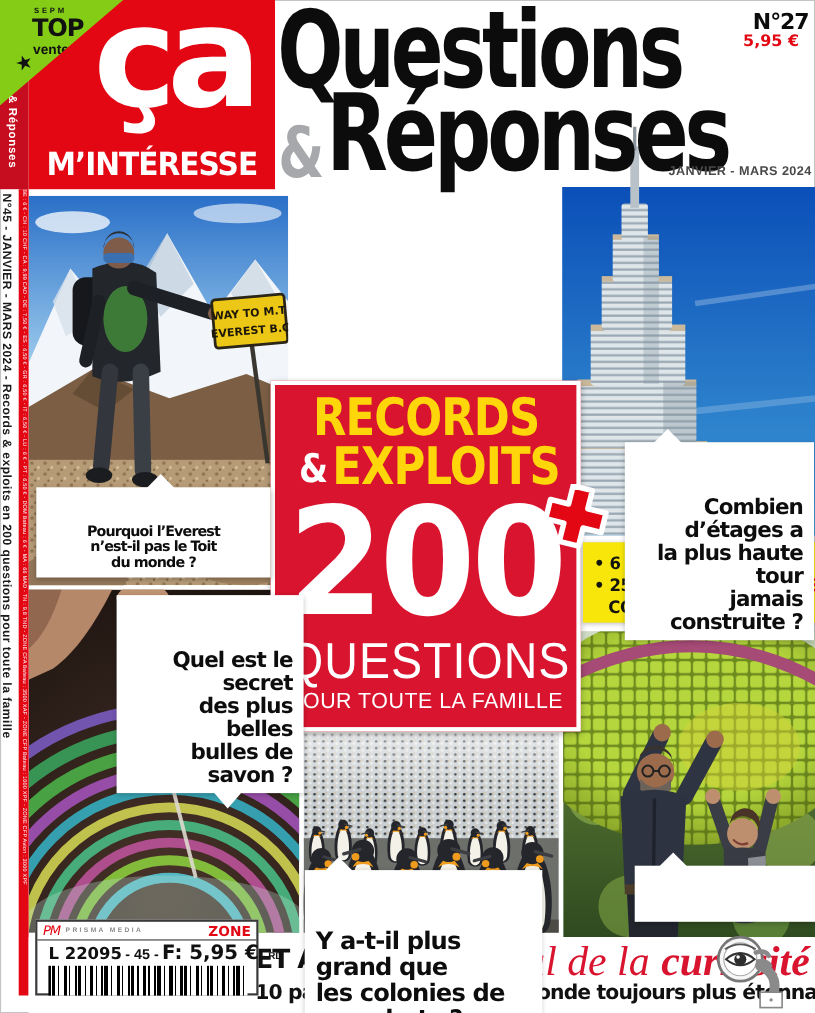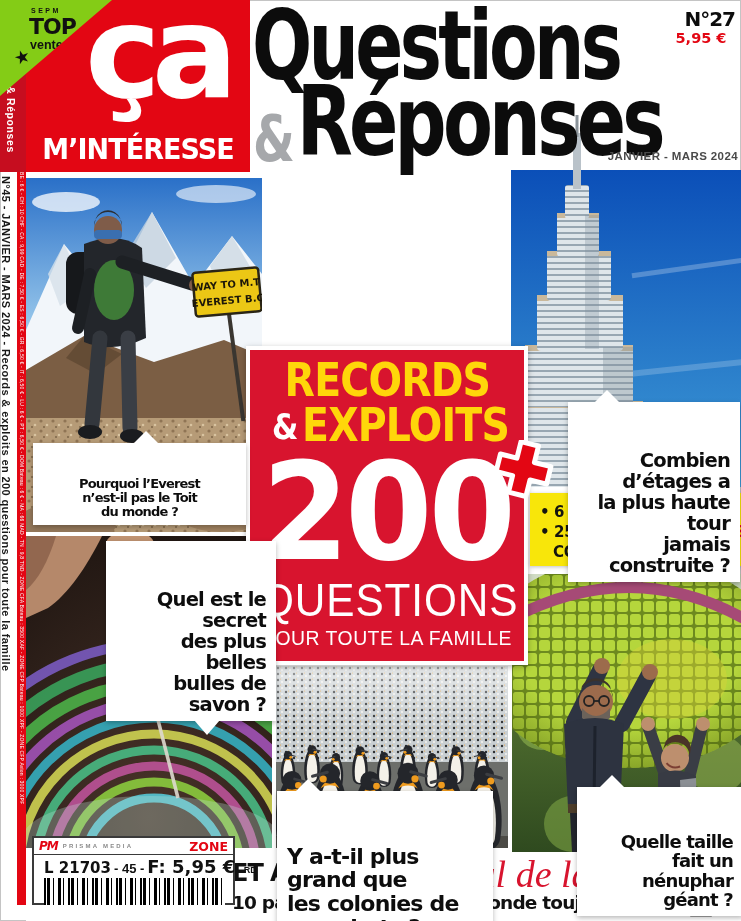"PM" .pm { font-weight: bold -> normal }
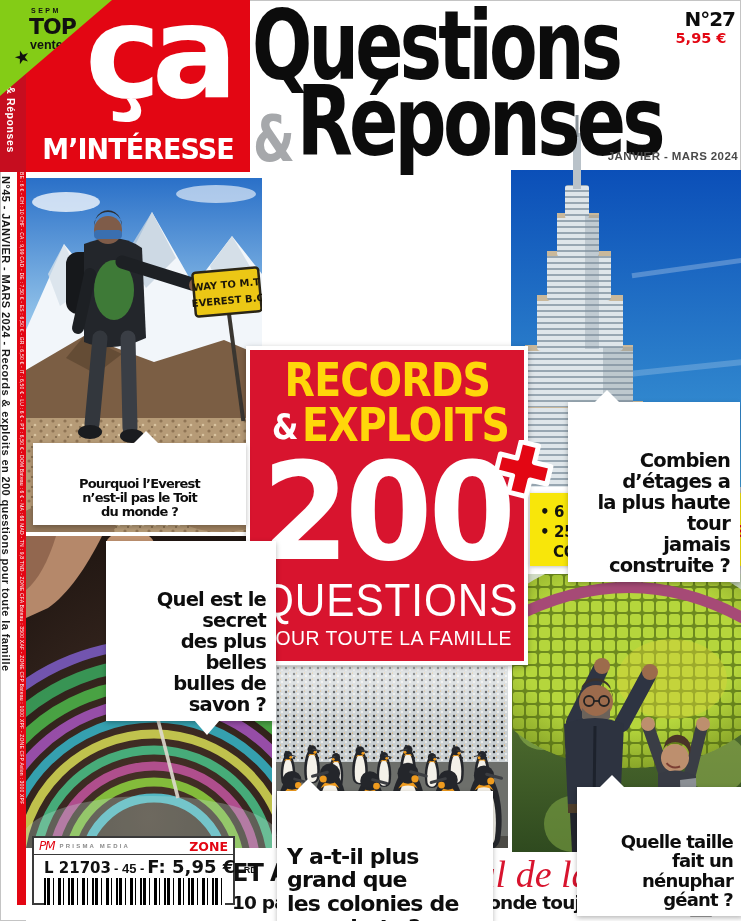"Quelle taille fait un" span { html: <span>Quelle taille fait un nénuphar géant ?</span> -> none }
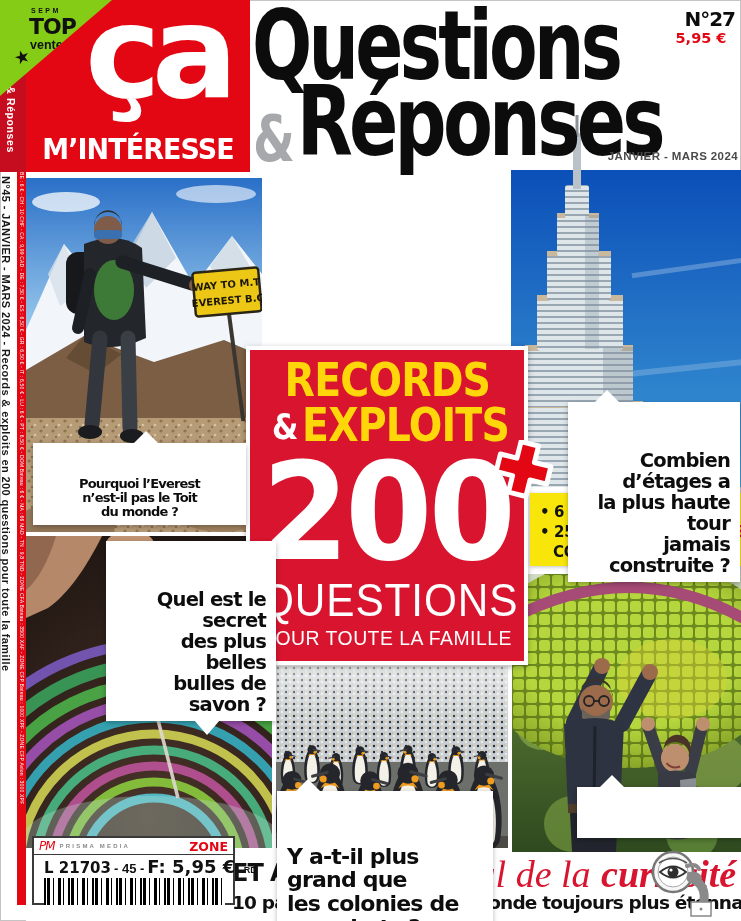"L 21703" span.c1 { text: 21703 -> 22095 }
